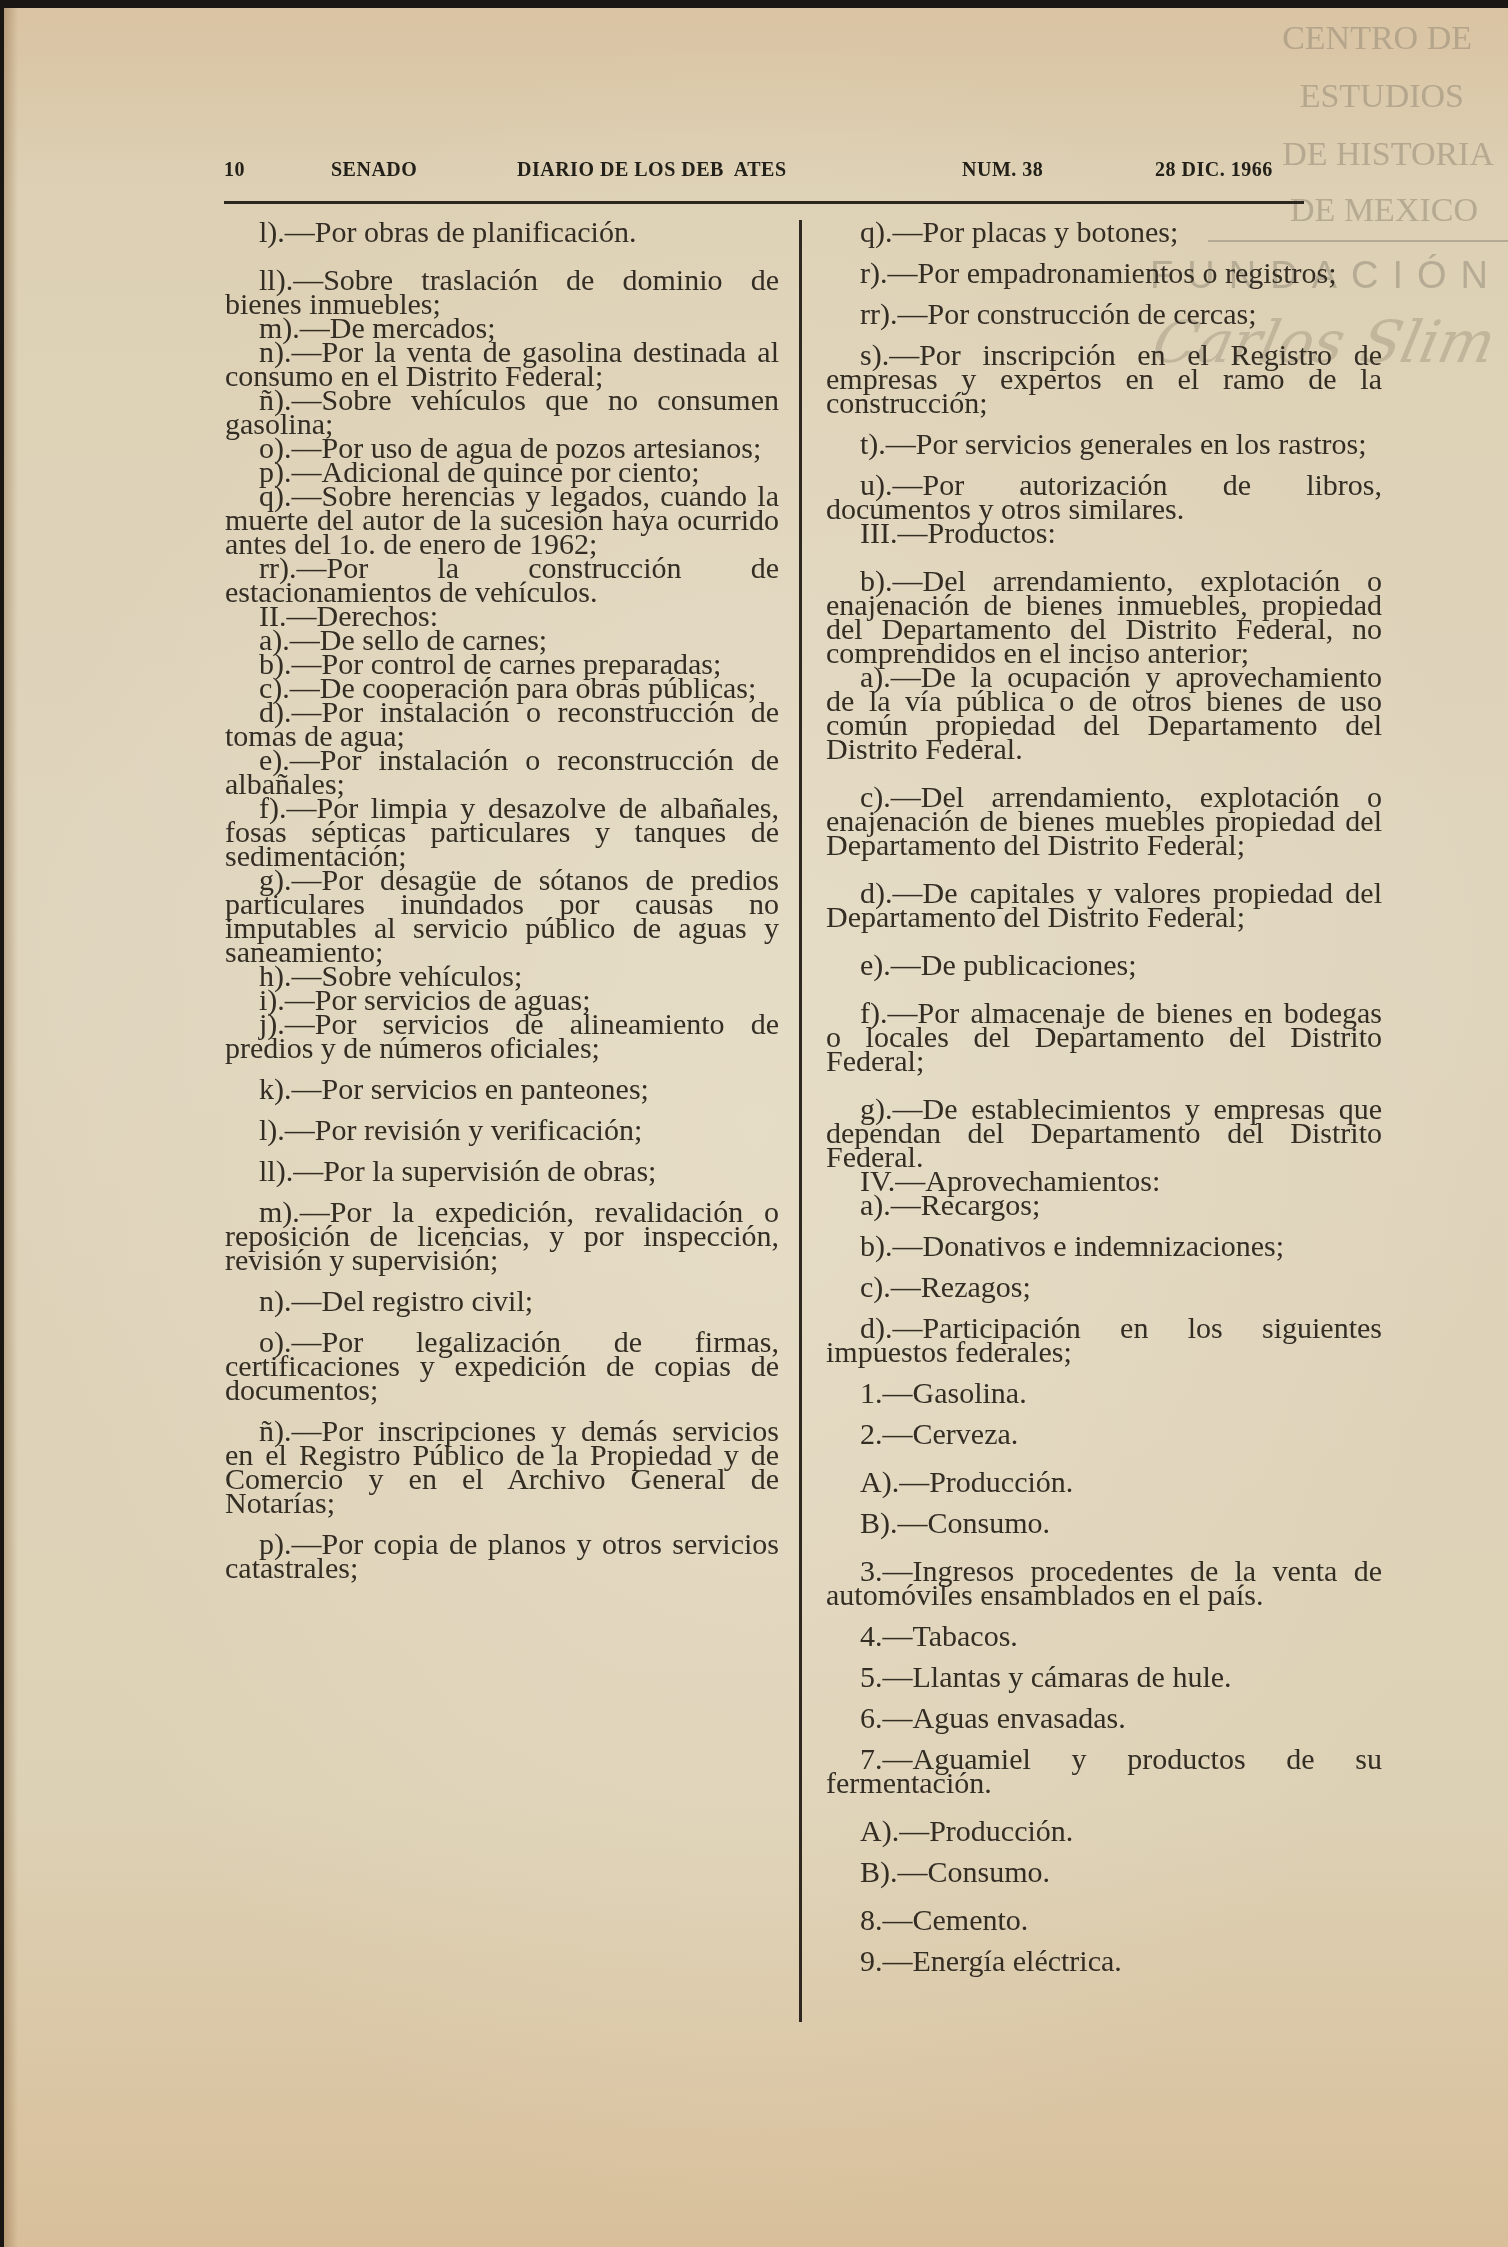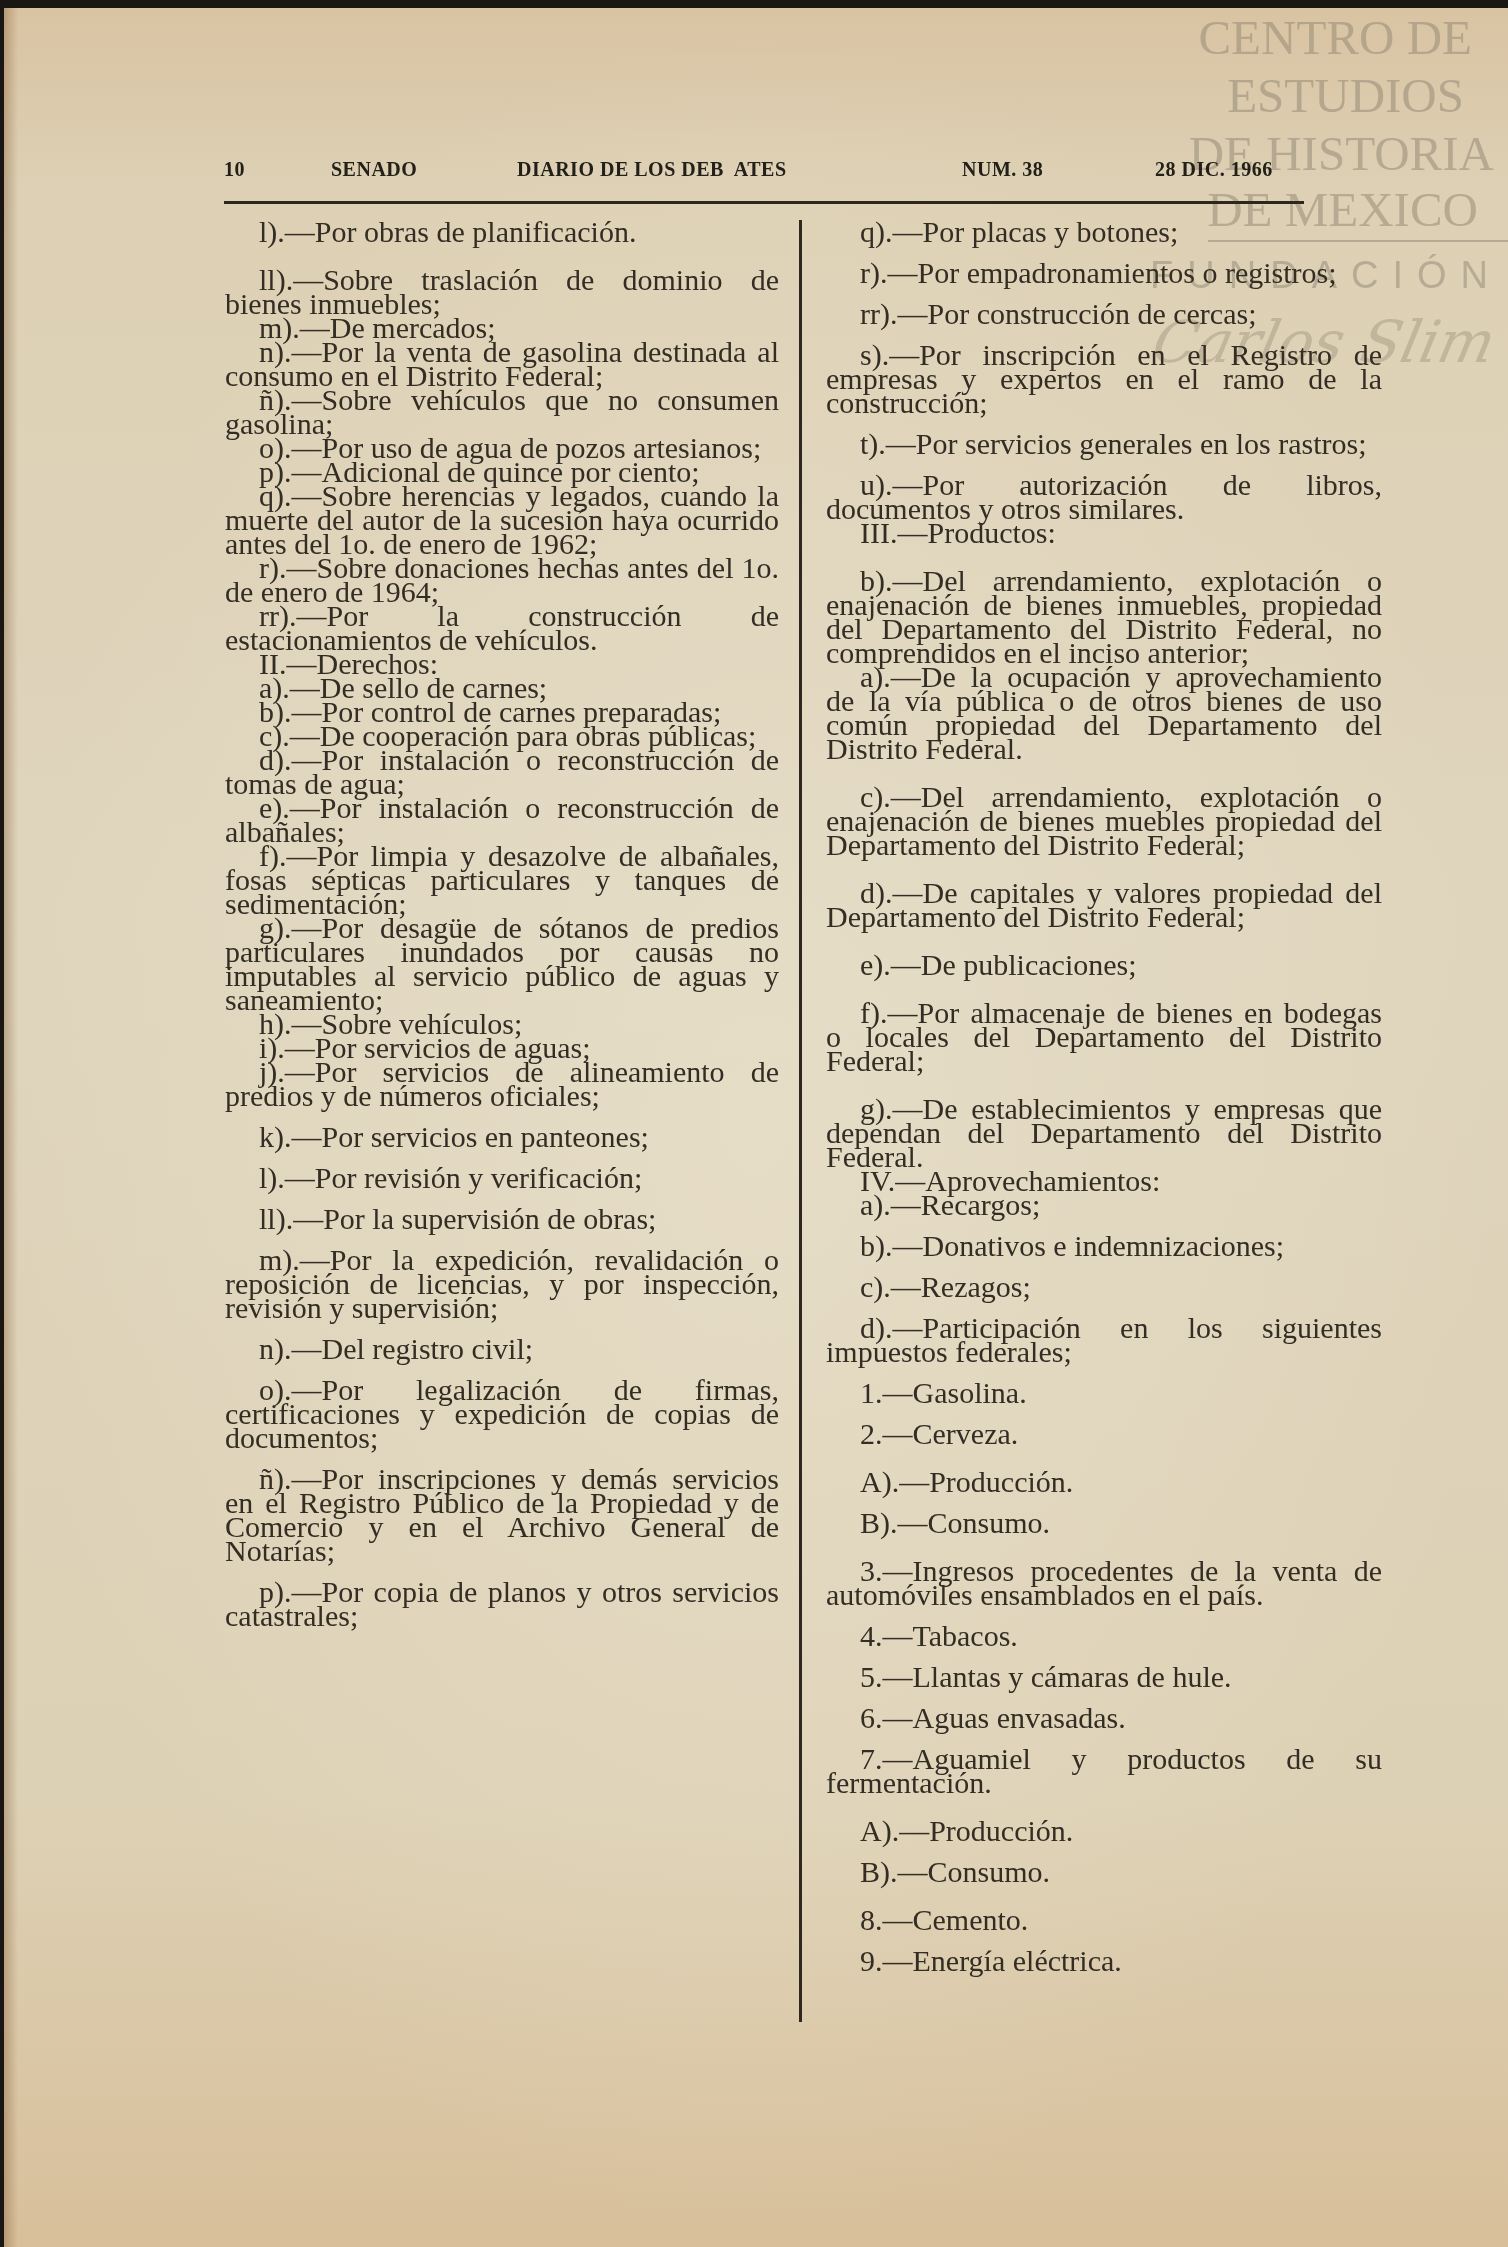"CENTRO DE" .wm-line { font-size: 49px -> 34px }
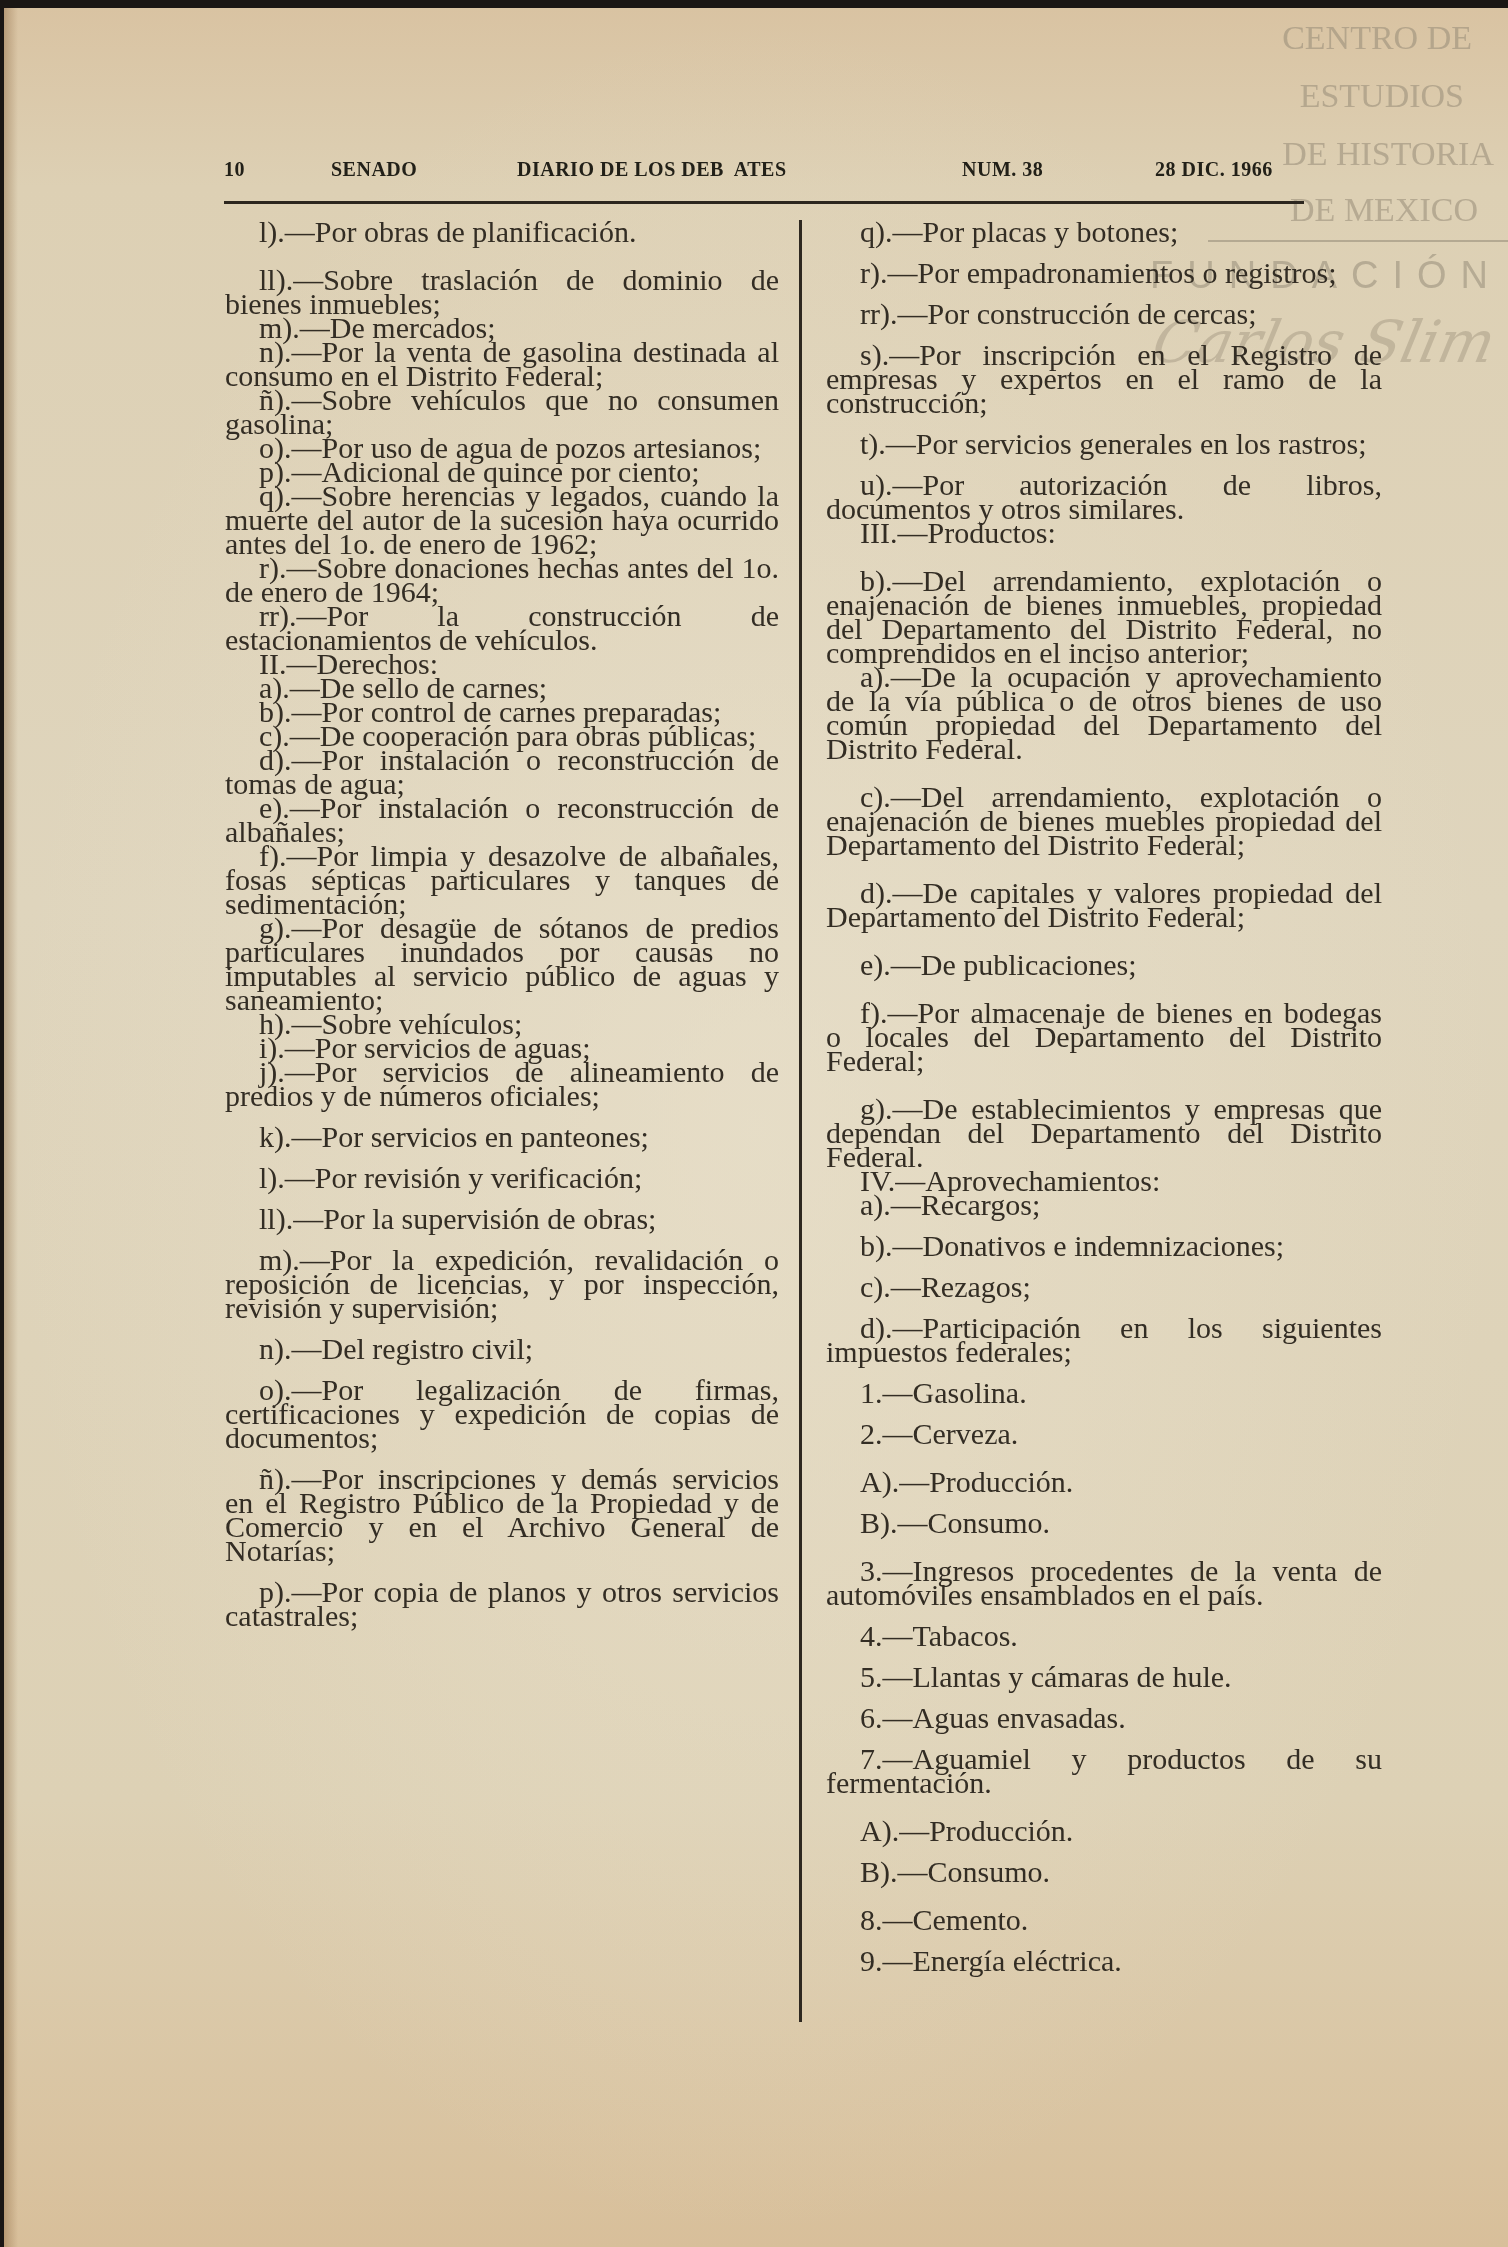"r).—Sobre donaciones hechas antes del" p.para { html: <p>r).—Sobre donaciones hechas antes del 1o. de enero de 1964;</p> -> none }
